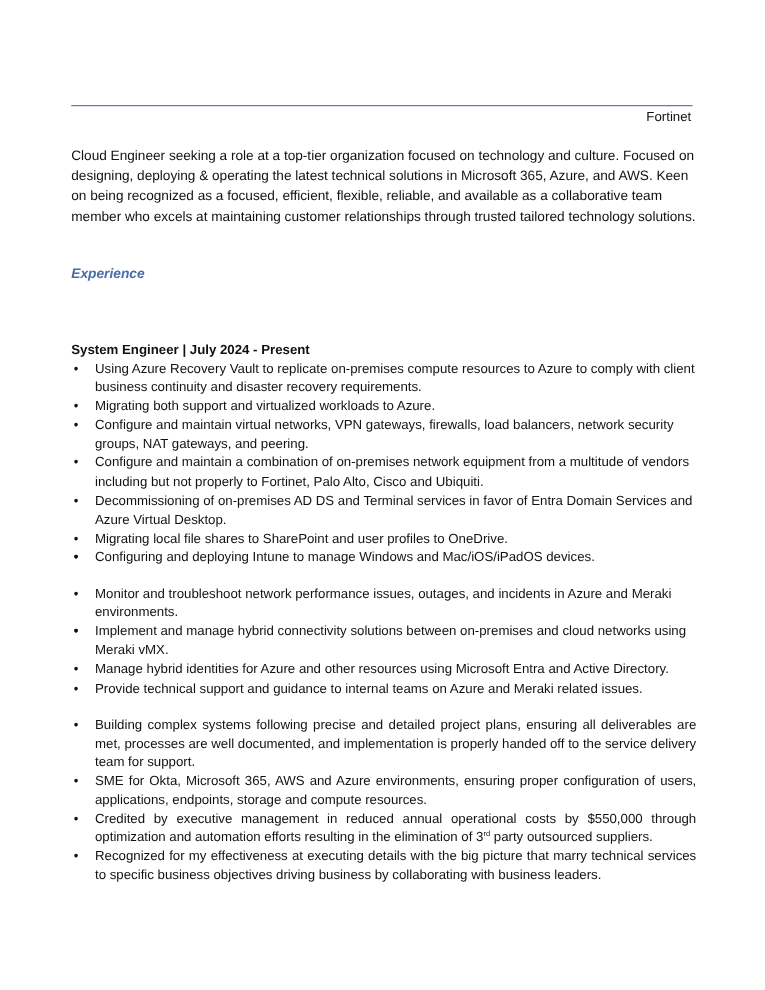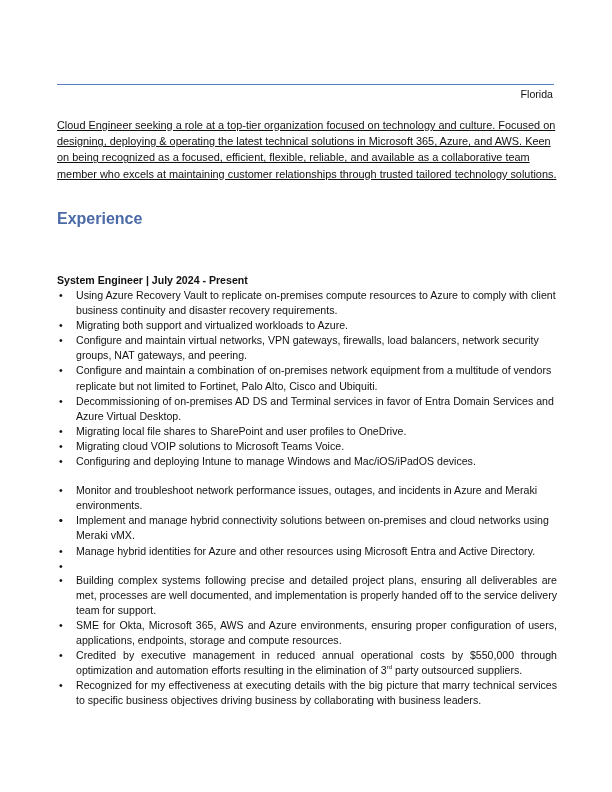"Florida" div.location { text: Florida -> Fortinet }
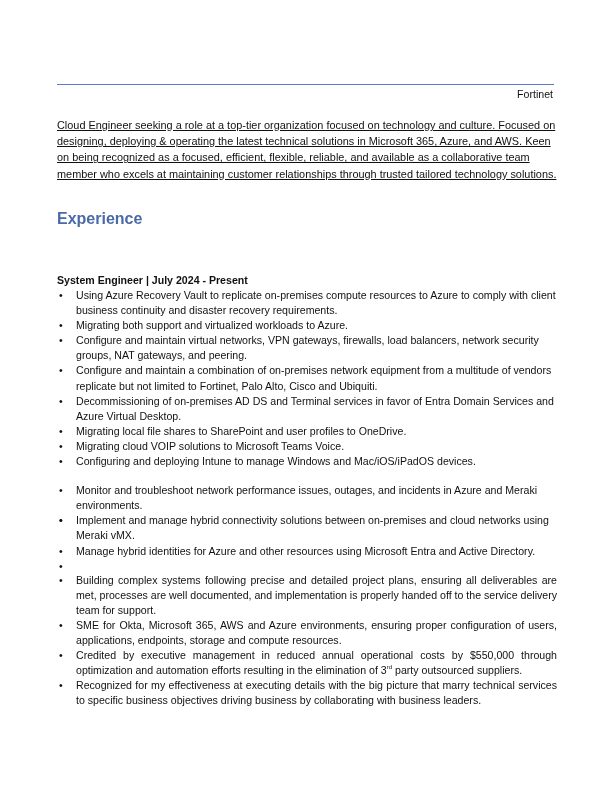"Cloud Engineer seeking a role" .summary { text-decoration: underline -> none }
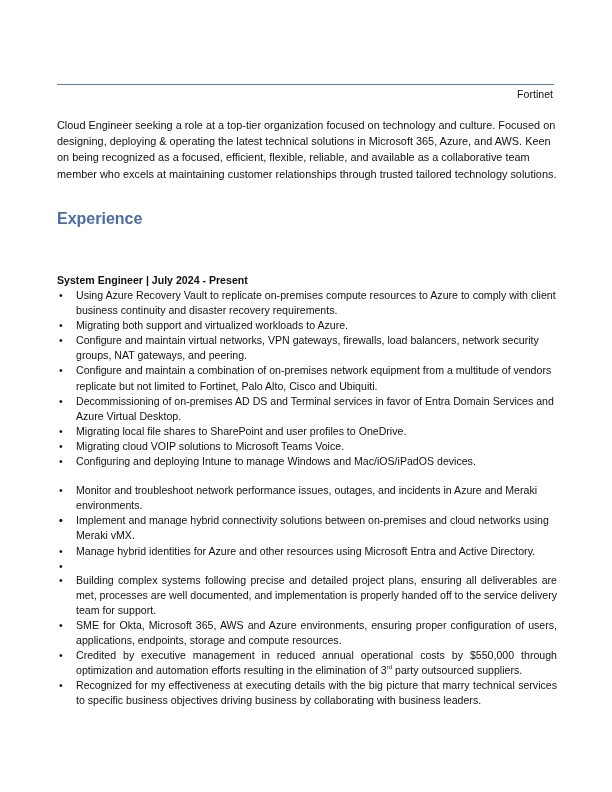"Experience" .section-title { font-size: 16px -> 11px; font-style: none -> italic }
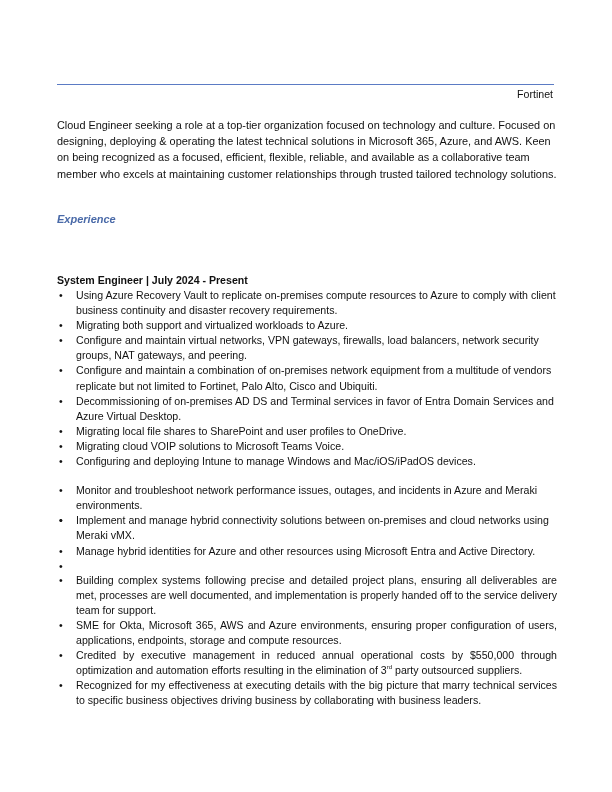"Configure and maintain a combination" span.txt { text: replicate but not limited -> including but not properly }
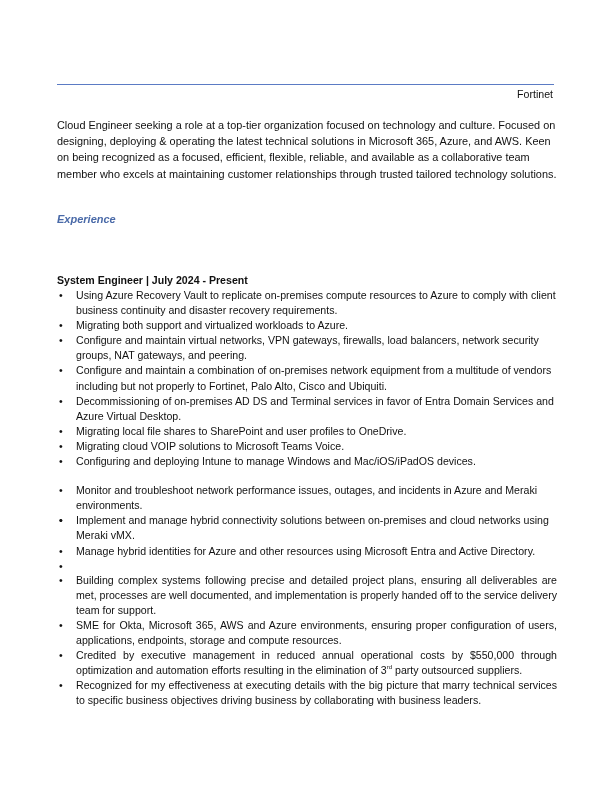"Migrating cloud VOIP solutions to" span.txt { html: <span>Migrating cloud VOIP solutions to Microsoft Teams Voice.</span> -> none }
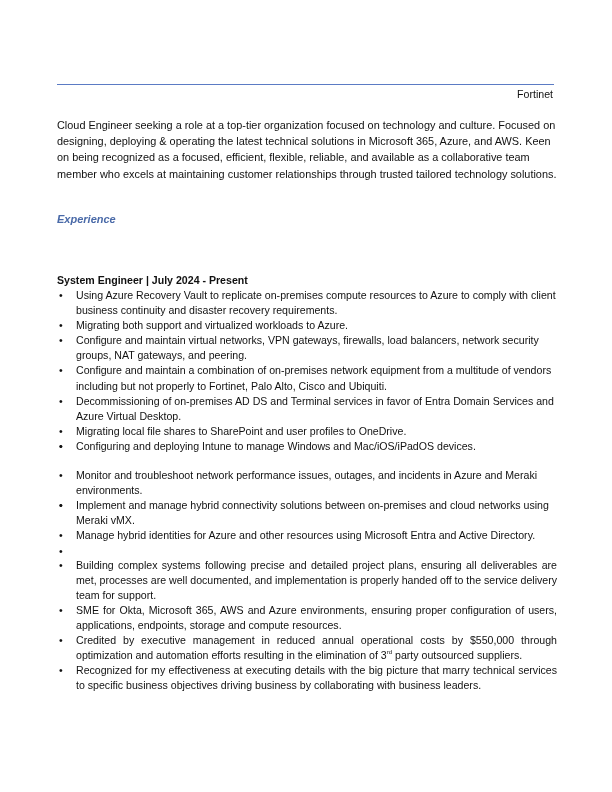"Provide technical support and guidance" span.txt { html: none -> <span>Provide technical support and guidance to internal teams on Azure and Meraki related issues.</span> }
